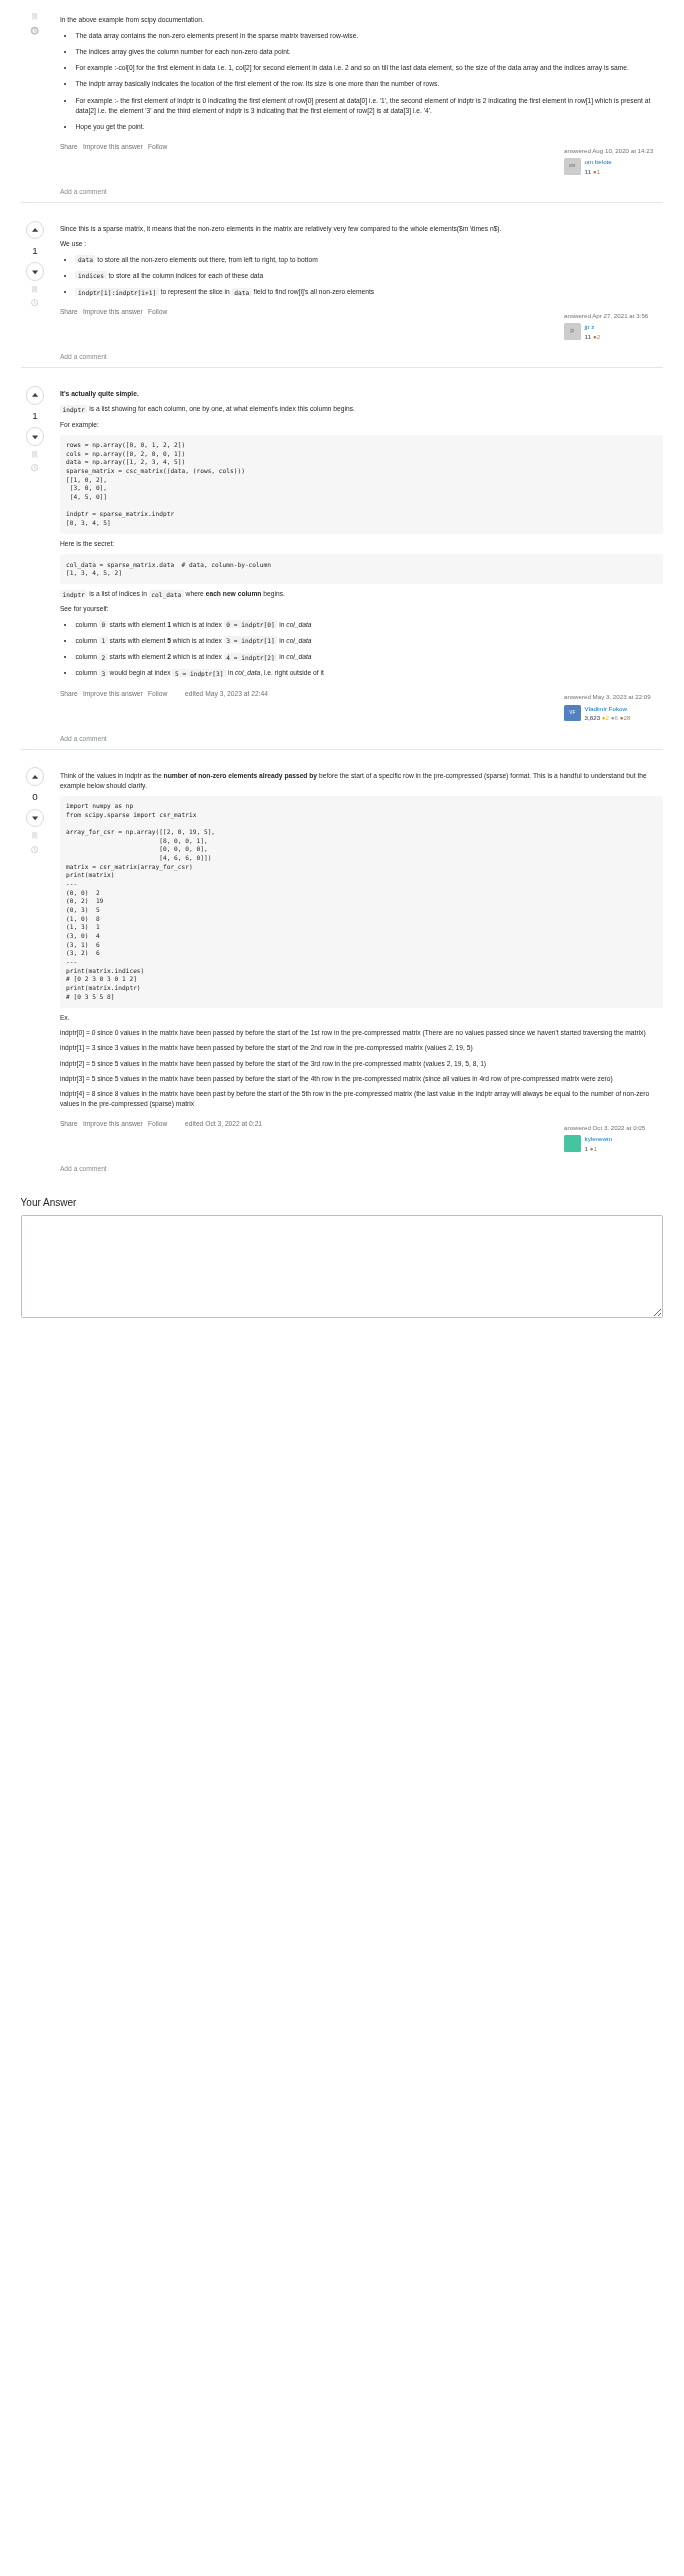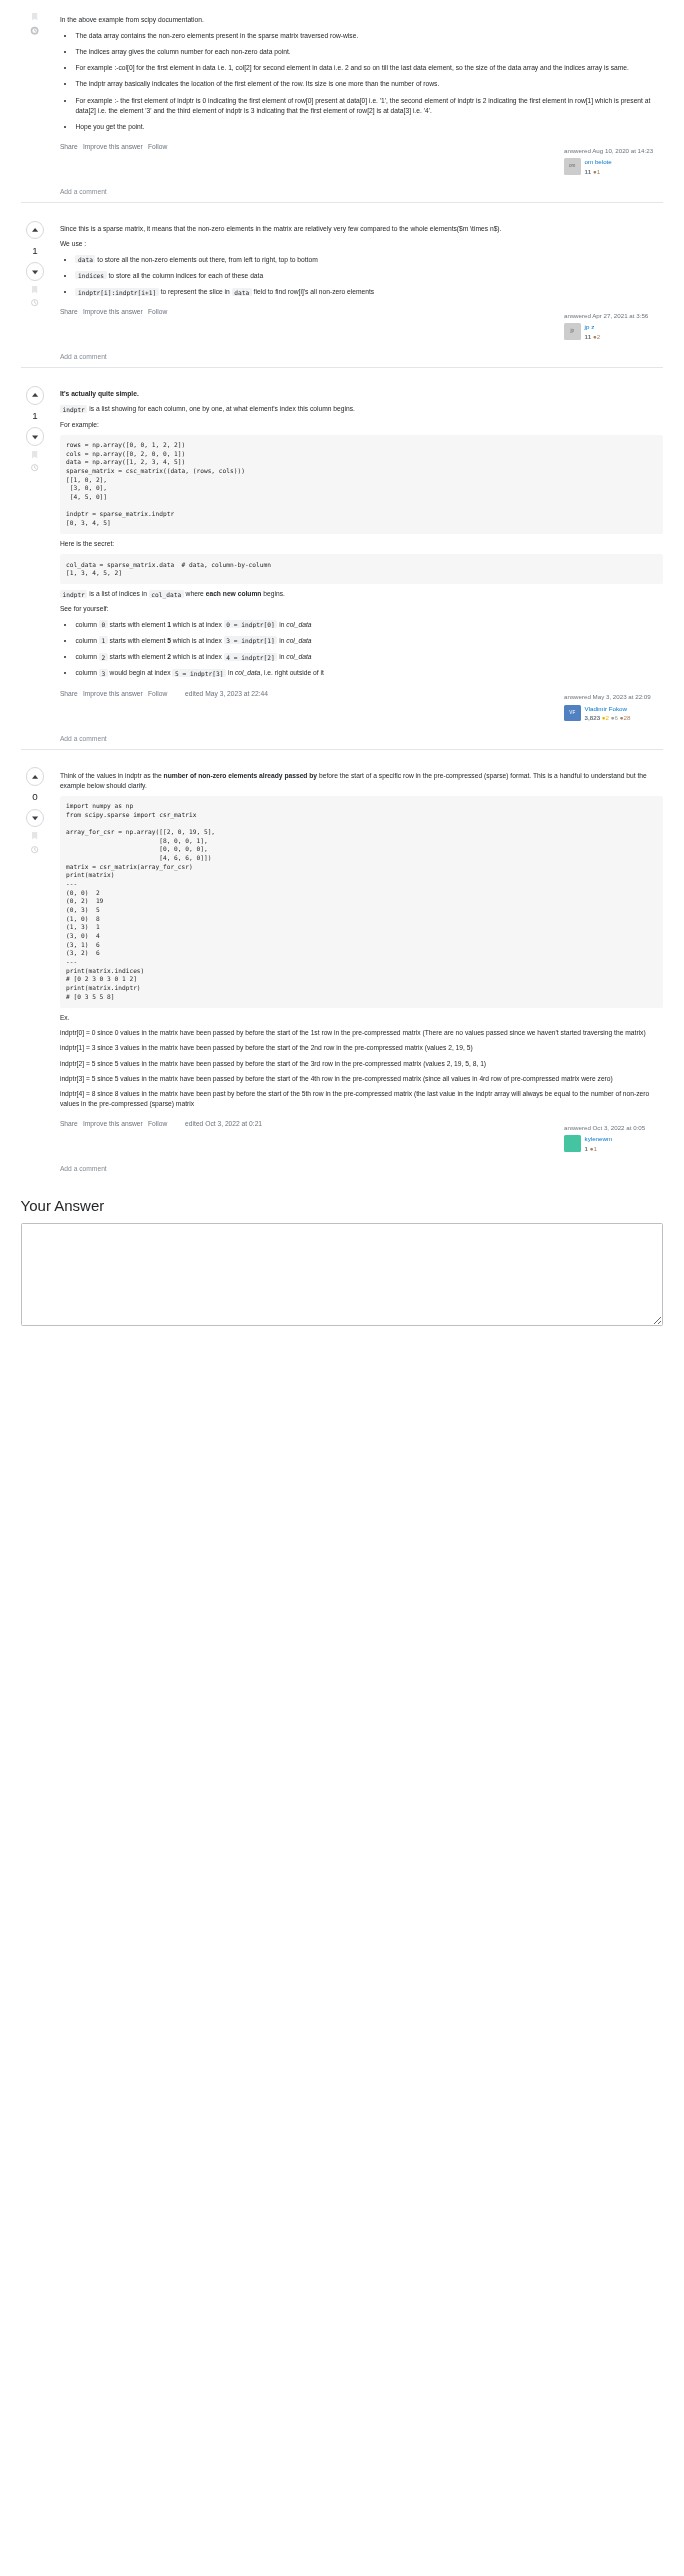"Your Answer" h2 { font-size: 15px -> 10px }
